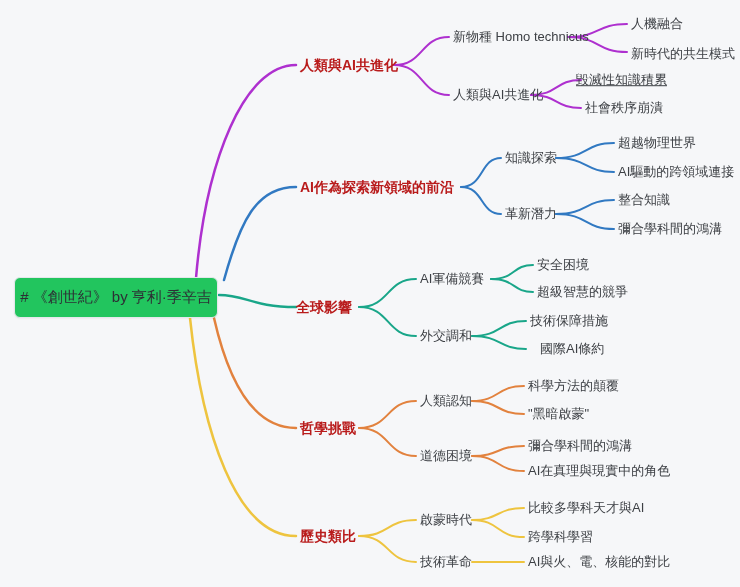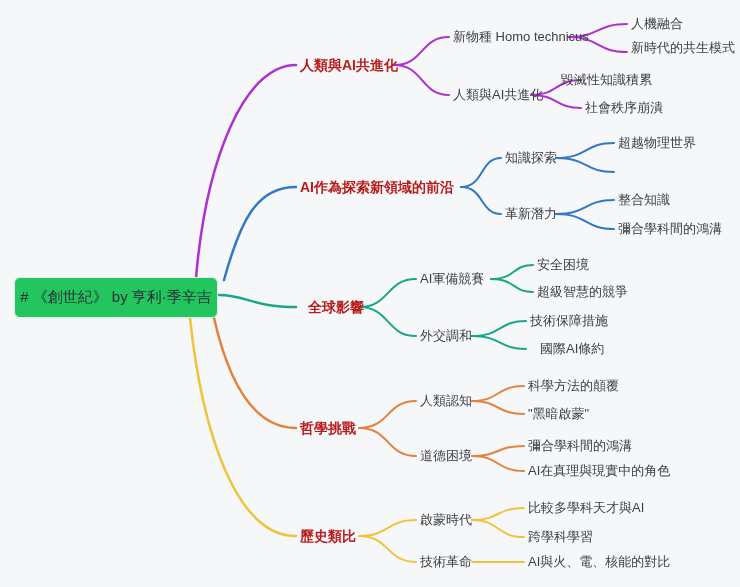"新時代的共生模式" div.node { top: 48px -> 54px }
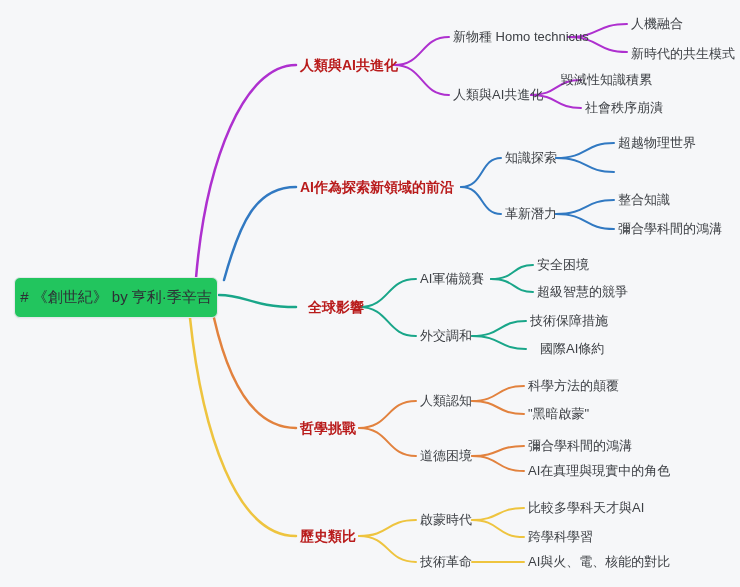"毀滅性知識積累" div.node { left: 561px -> 576px; text-decoration: none -> underline }
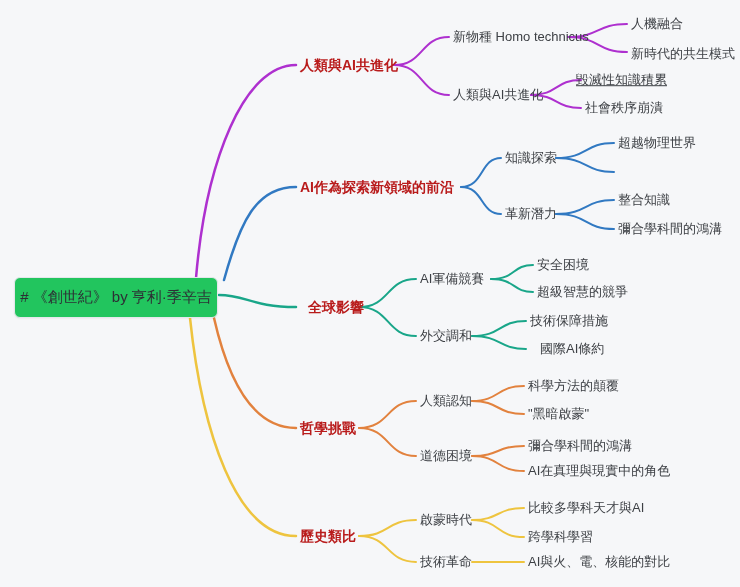"AI驅動的跨領域連接" div.node { html: none -> <div>AI驅動的跨領域連接</div> }
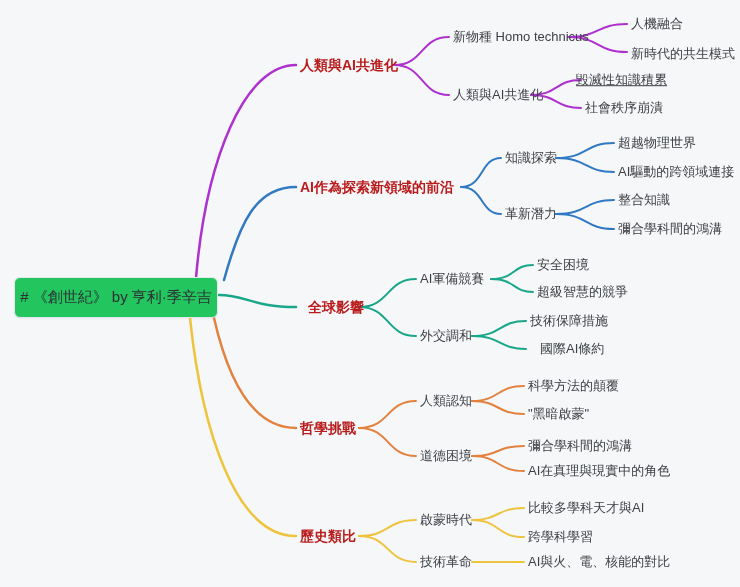"全球影響" div.node { left: 308px -> 296px }
